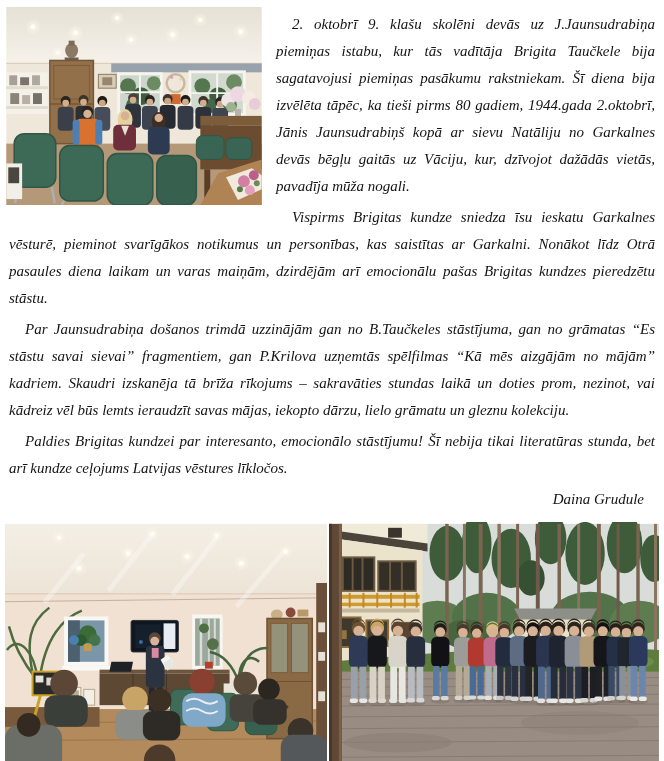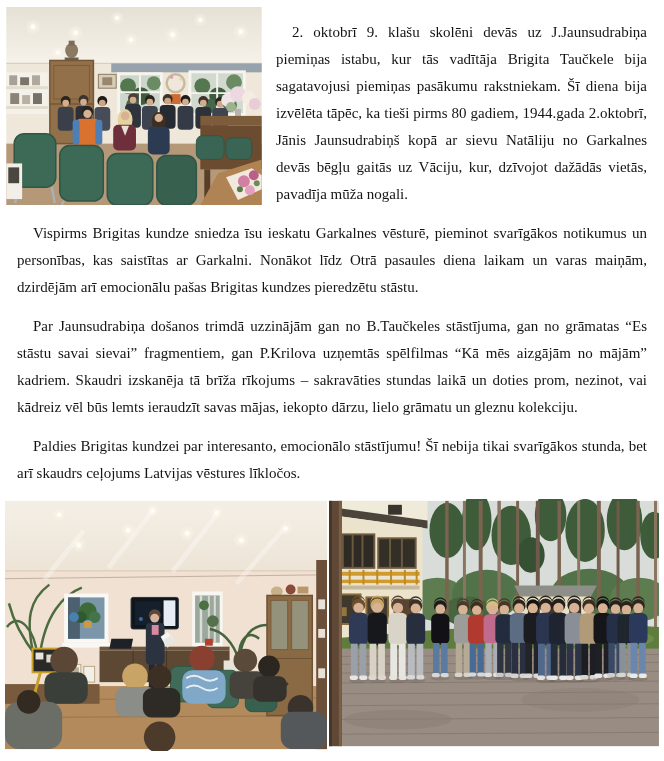"2. oktobrī 9. klašu skolēni" .article p { font-style: none -> italic; margin: 12px -> 4px }
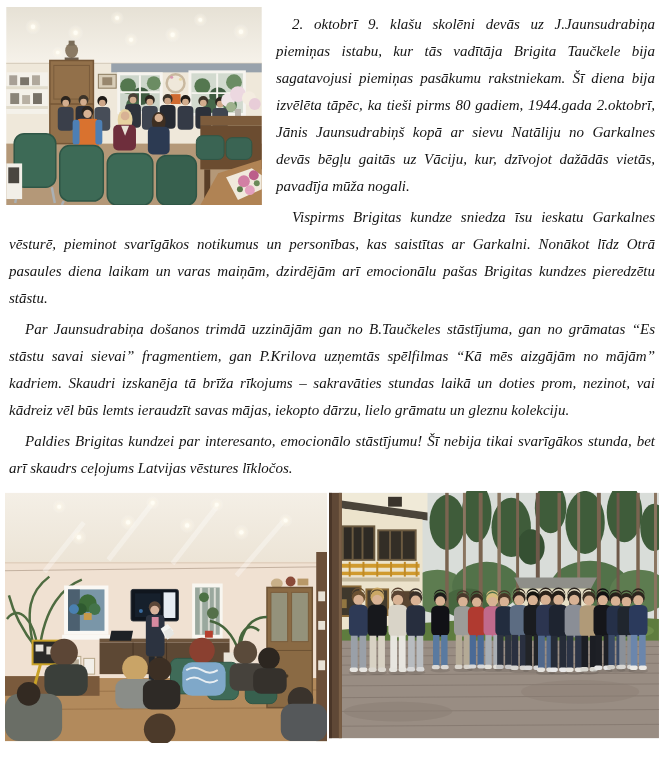"Paldies Brigitas kundzei par" p { text: svarīgākos stunda, bet arī skaudrs -> literatūras stunda, bet arī kundze }
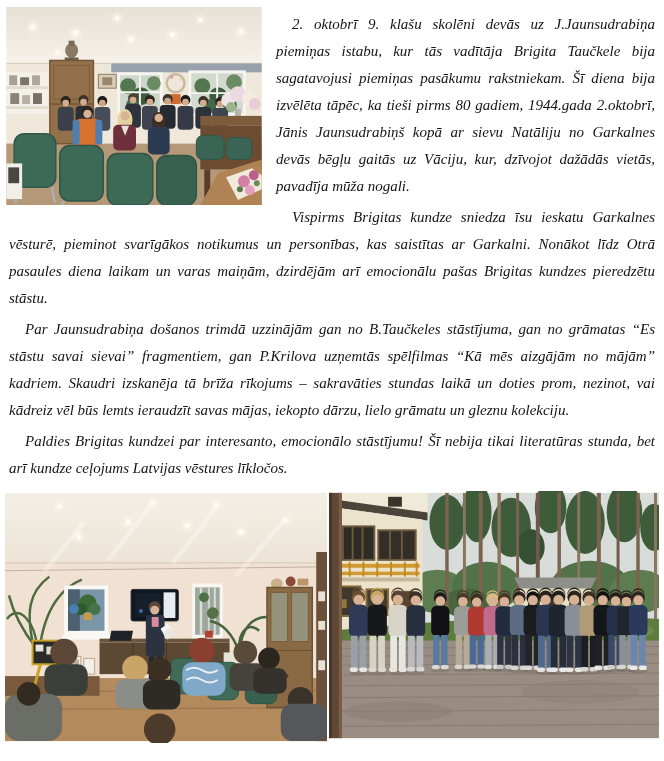"Daina Grudule" p.signature { html: none -> <p>Daina Grudule</p> }
